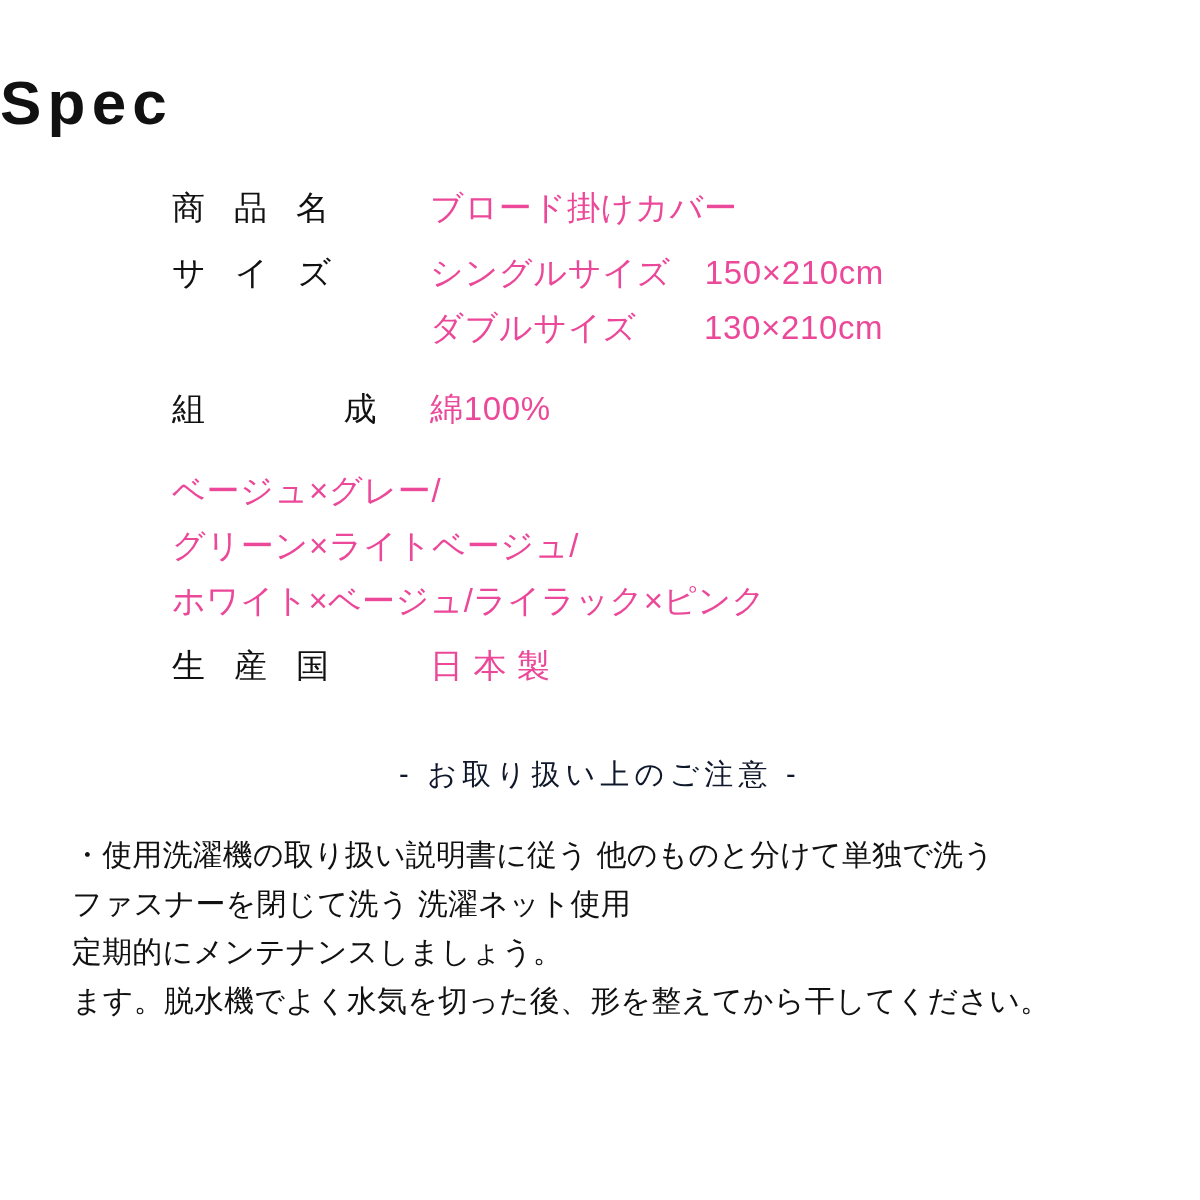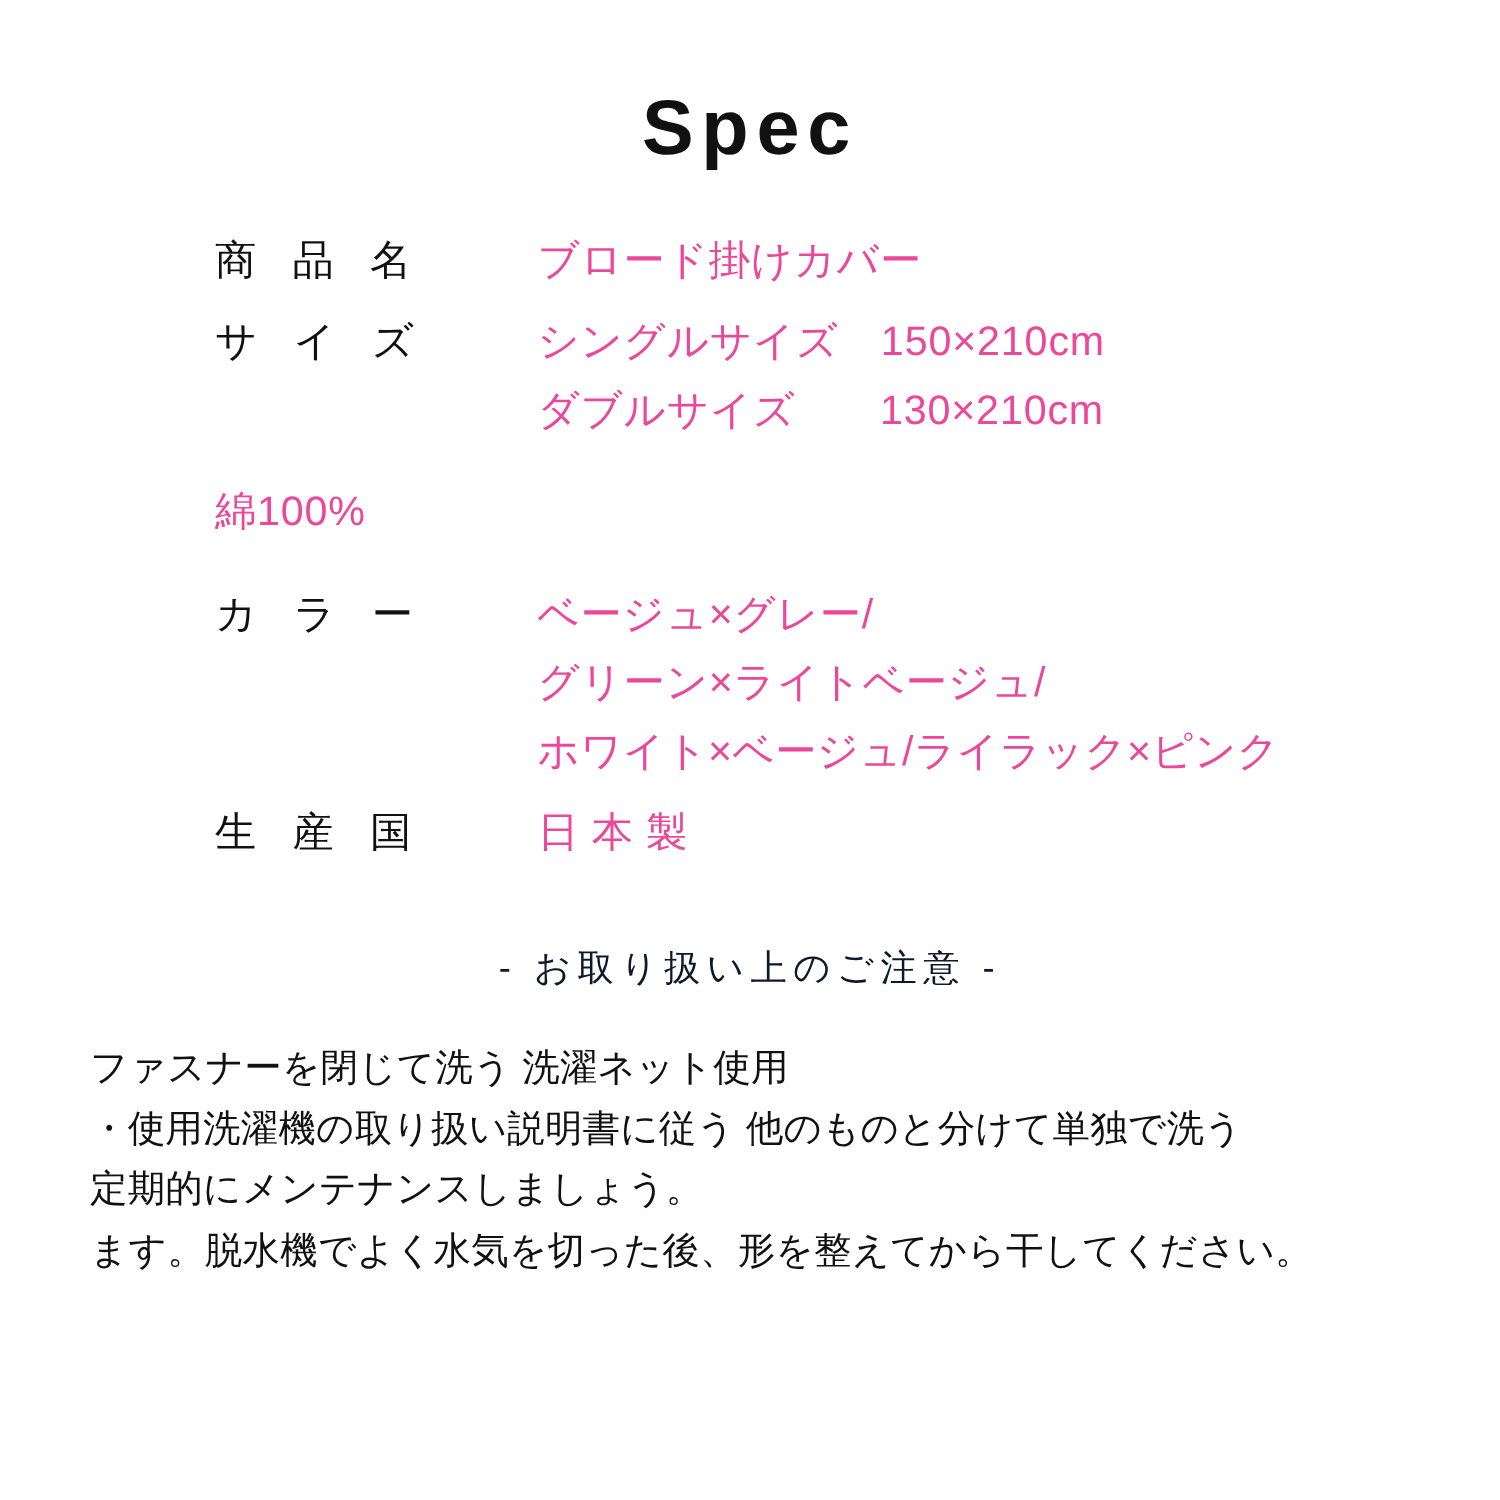"Spec" .title { text-align: center -> left }
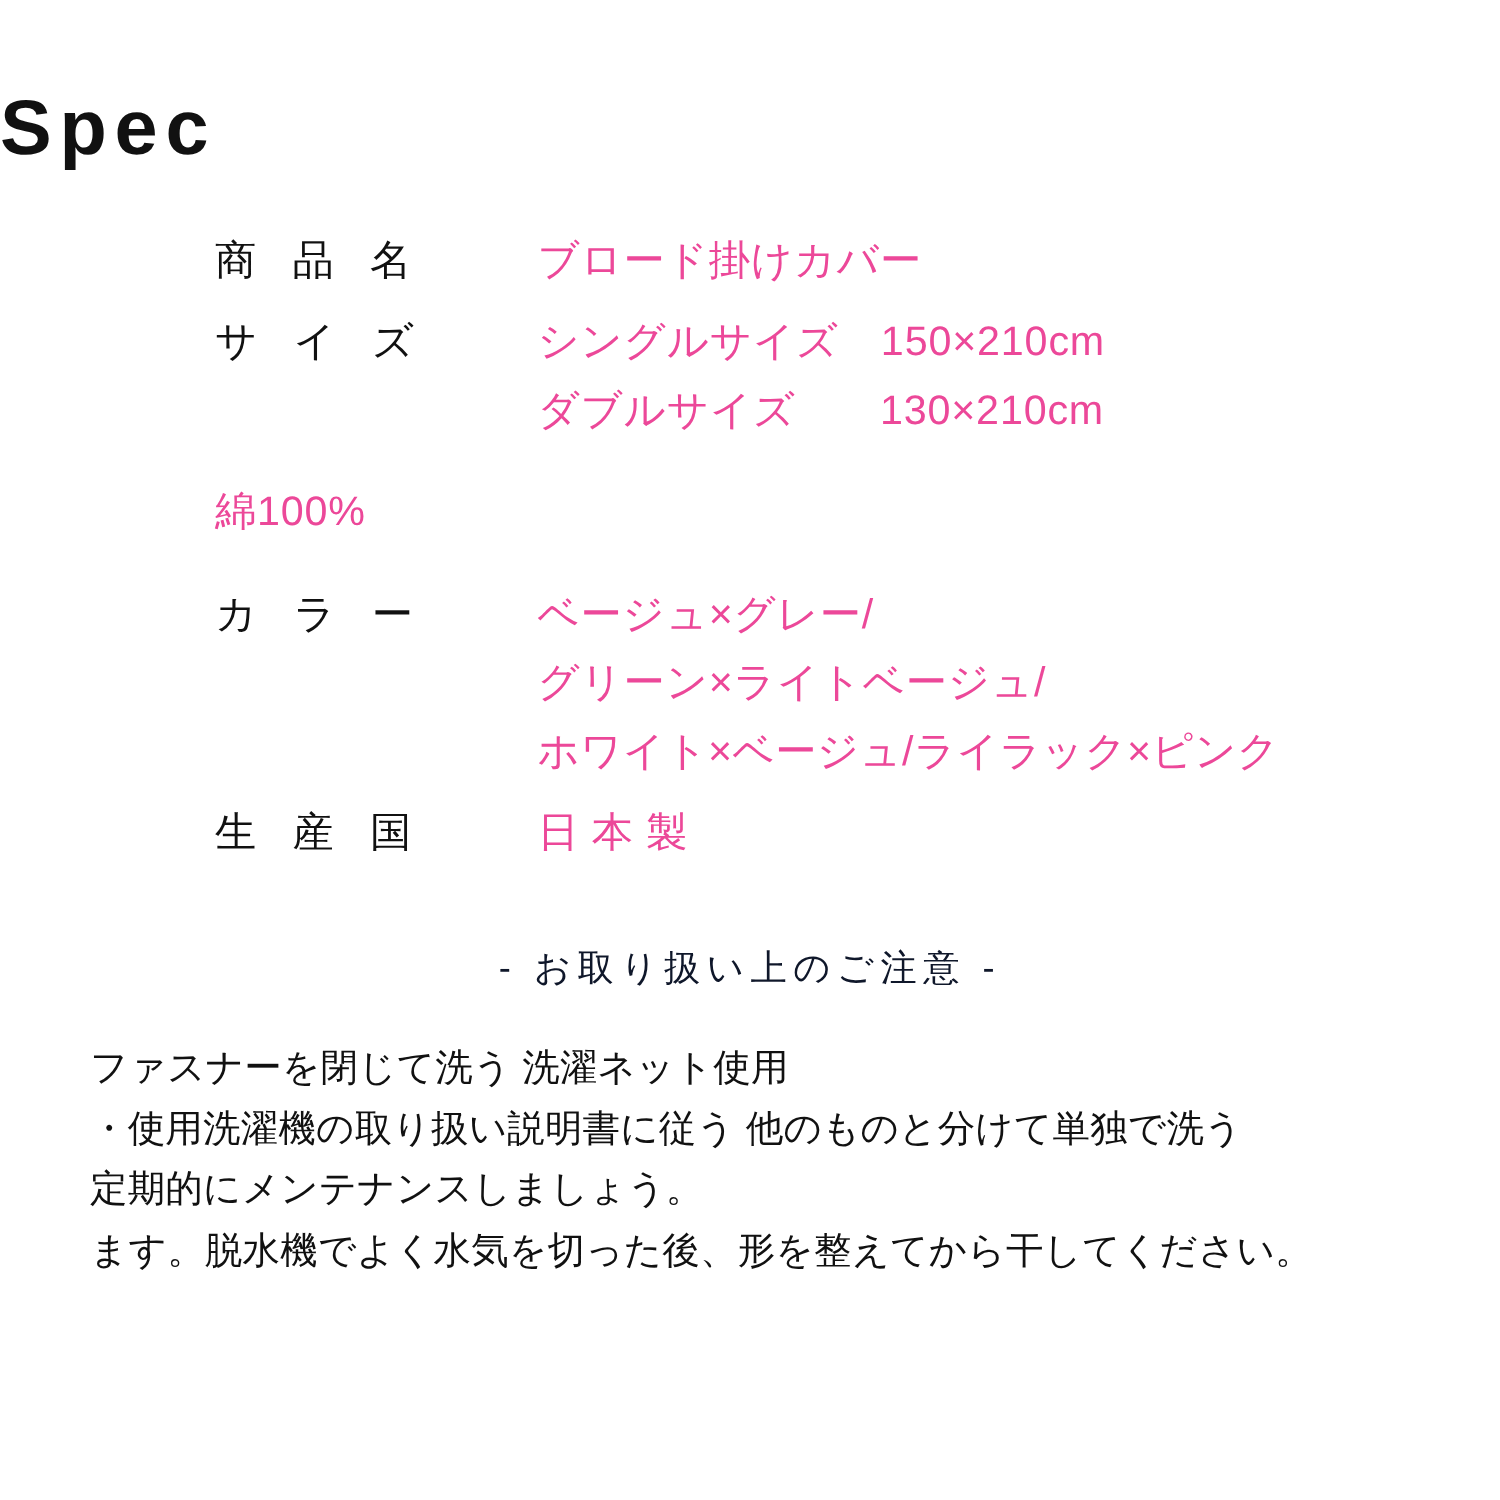"組 成" div.spec-label { html: none -> <div>組 成</div> }
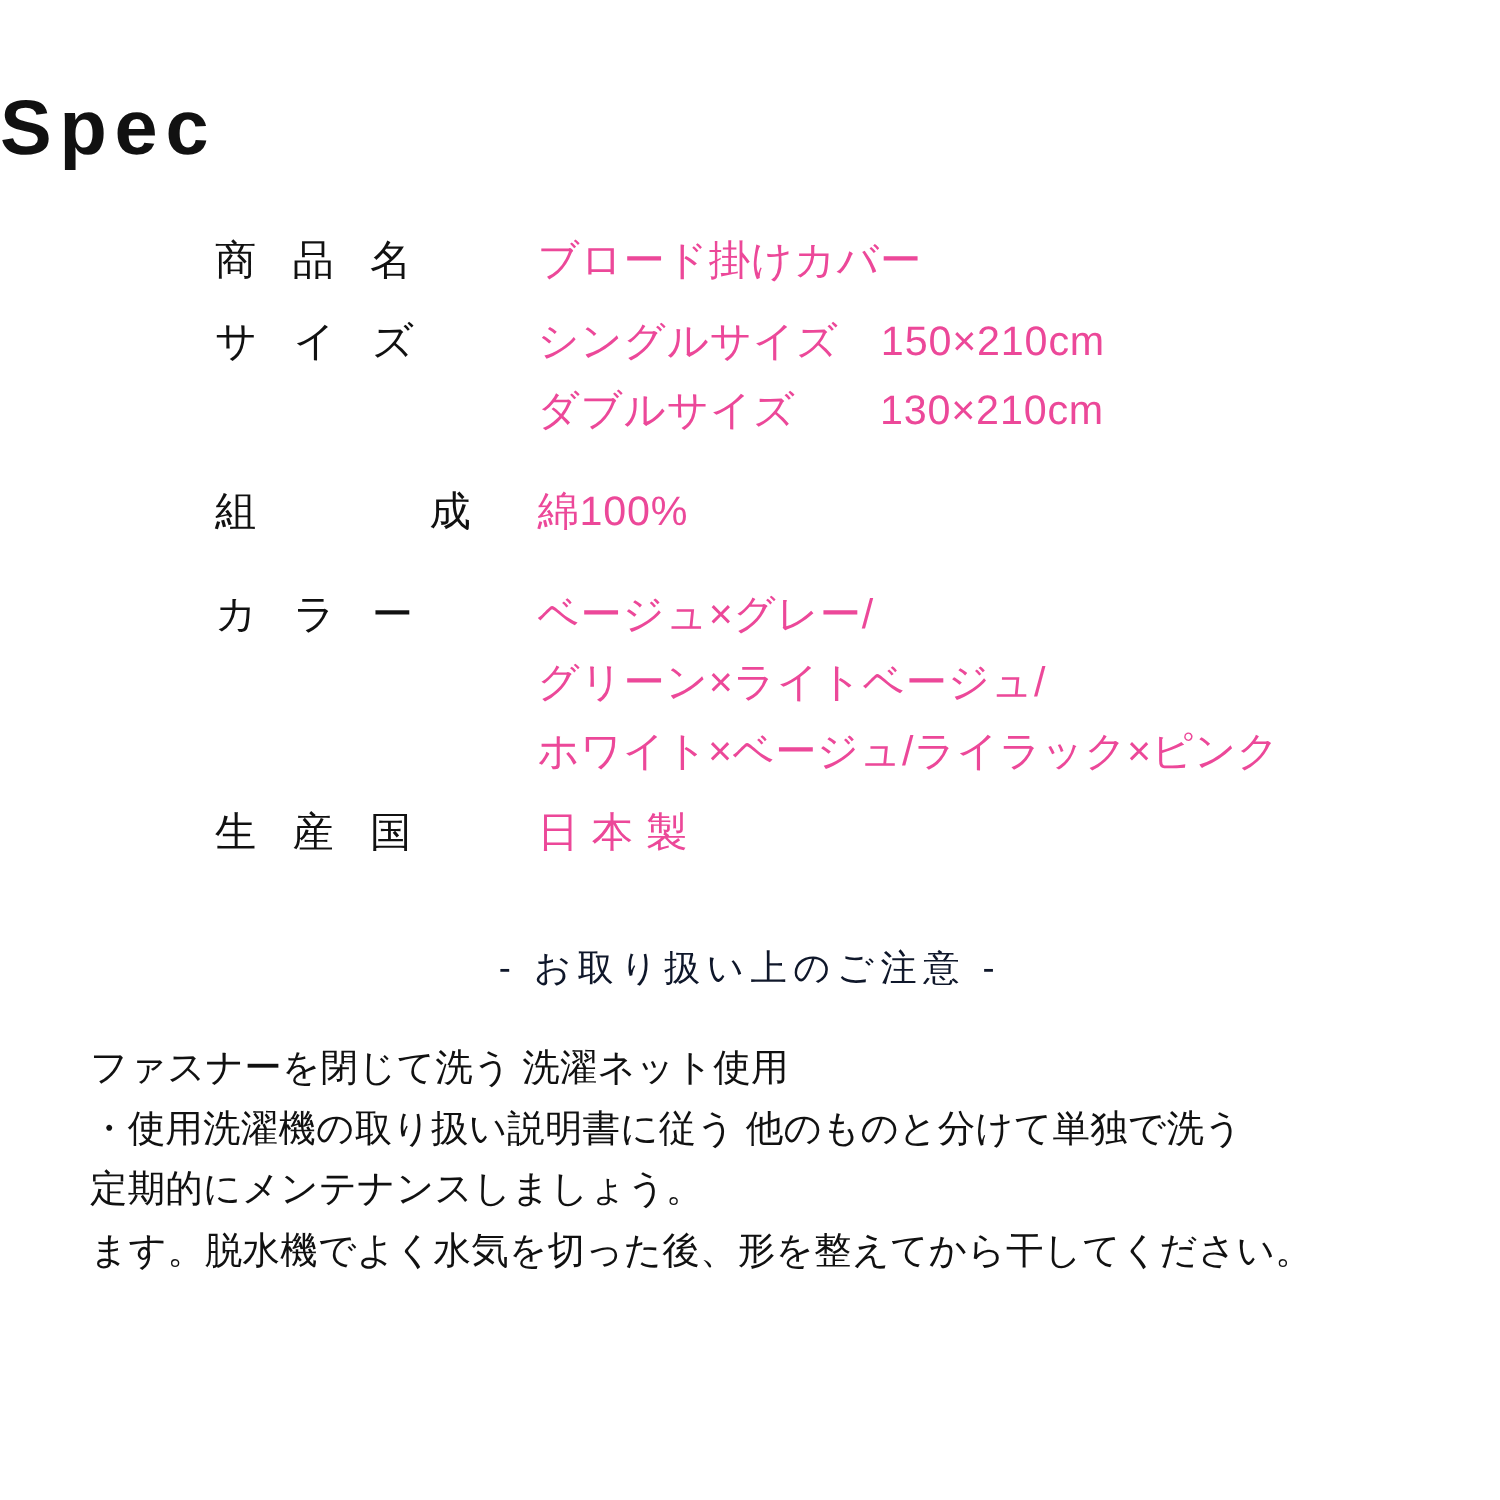"カ ラ ー" div.spec-label { html: <div>カ ラ ー</div> -> none }
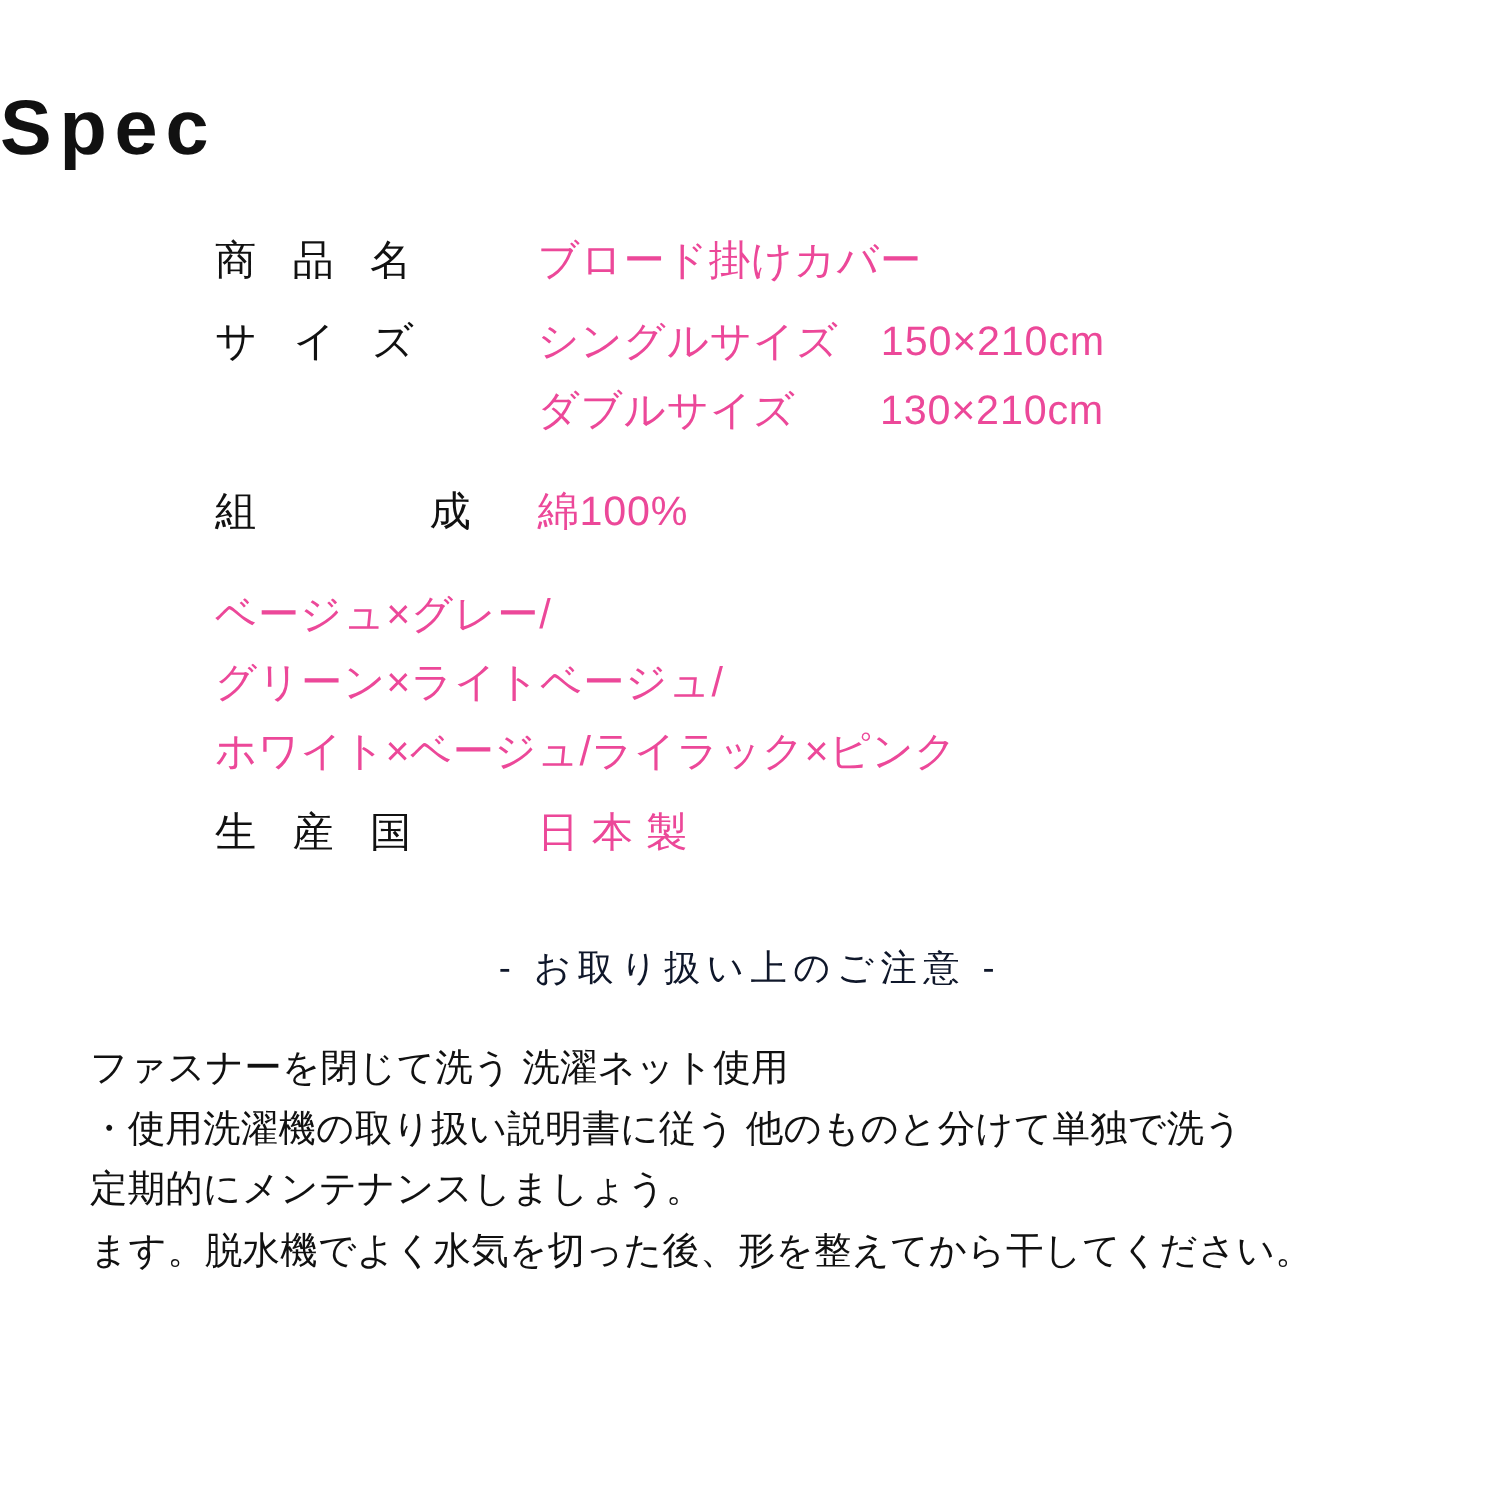"ファスナーを閉じて洗う 洗濯ネット使用" div.notice-line { order: before "・使用洗濯機の取り扱い説明書に従う 他のものと分けて単独で洗う" -> after "・使用洗濯機の取り扱い説明書に従う 他のものと分けて単独で洗う" }
